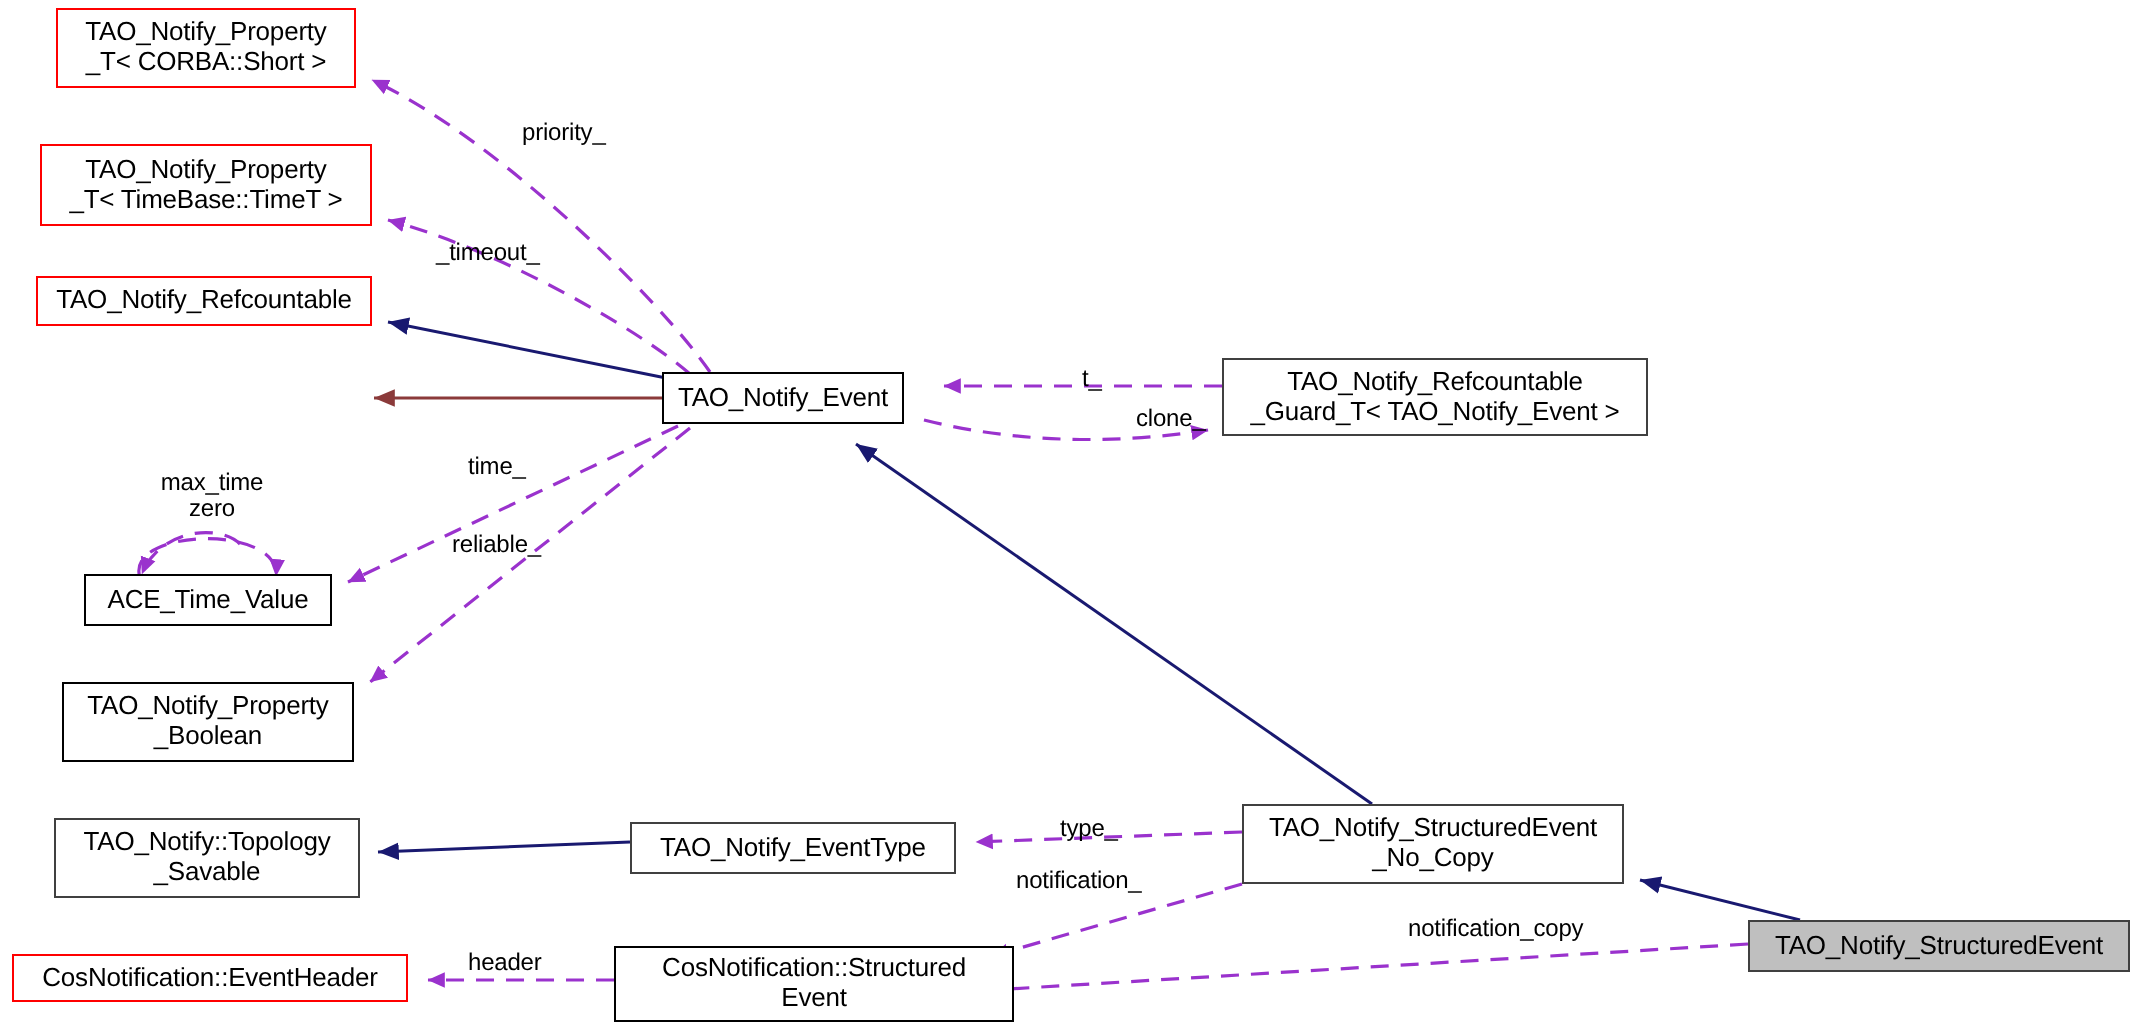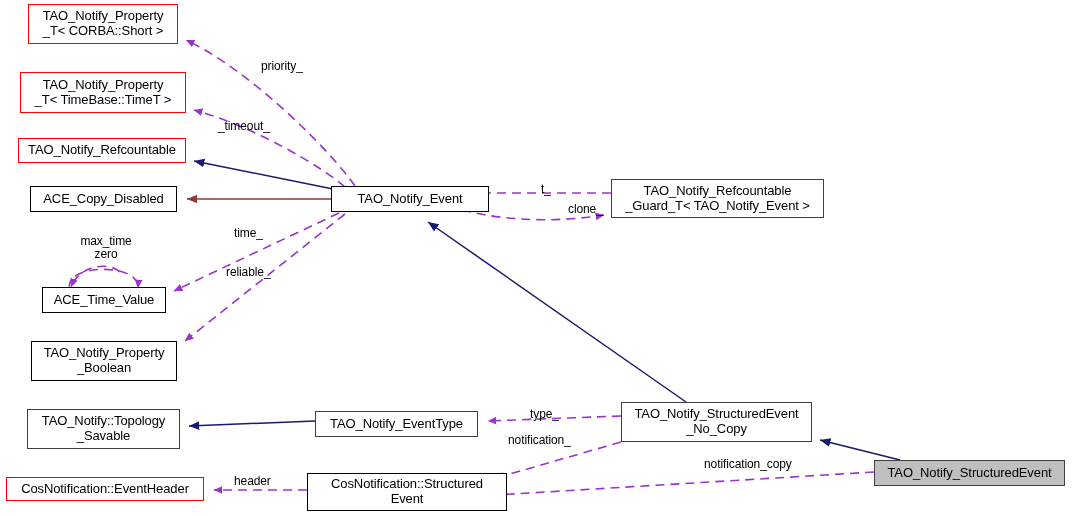"ACE_Copy_Disabled" div.node-box { html: <div>ACE_Copy_Disabled</div> -> none }
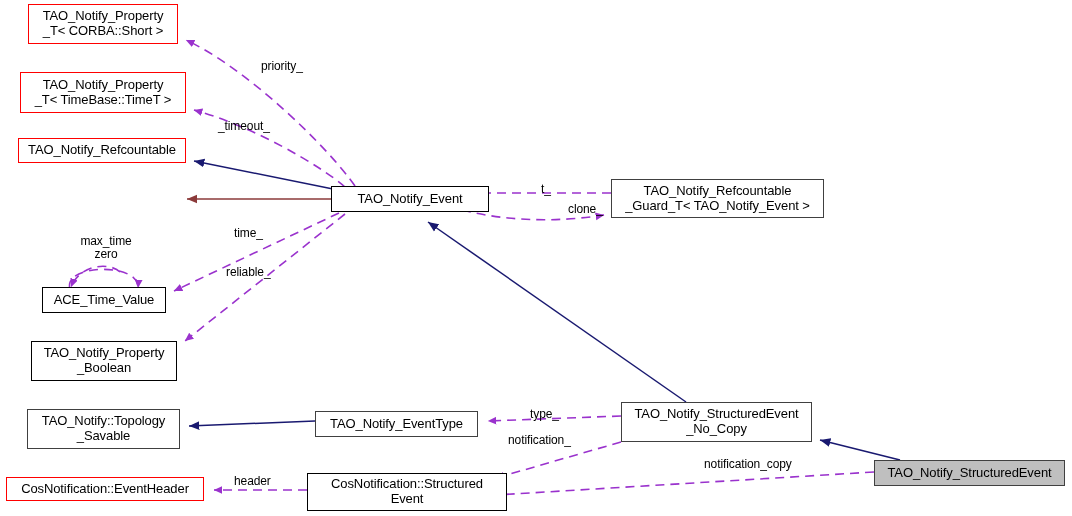"TAO_Notify_Event" div.node-box { width: 158px -> 121px }
